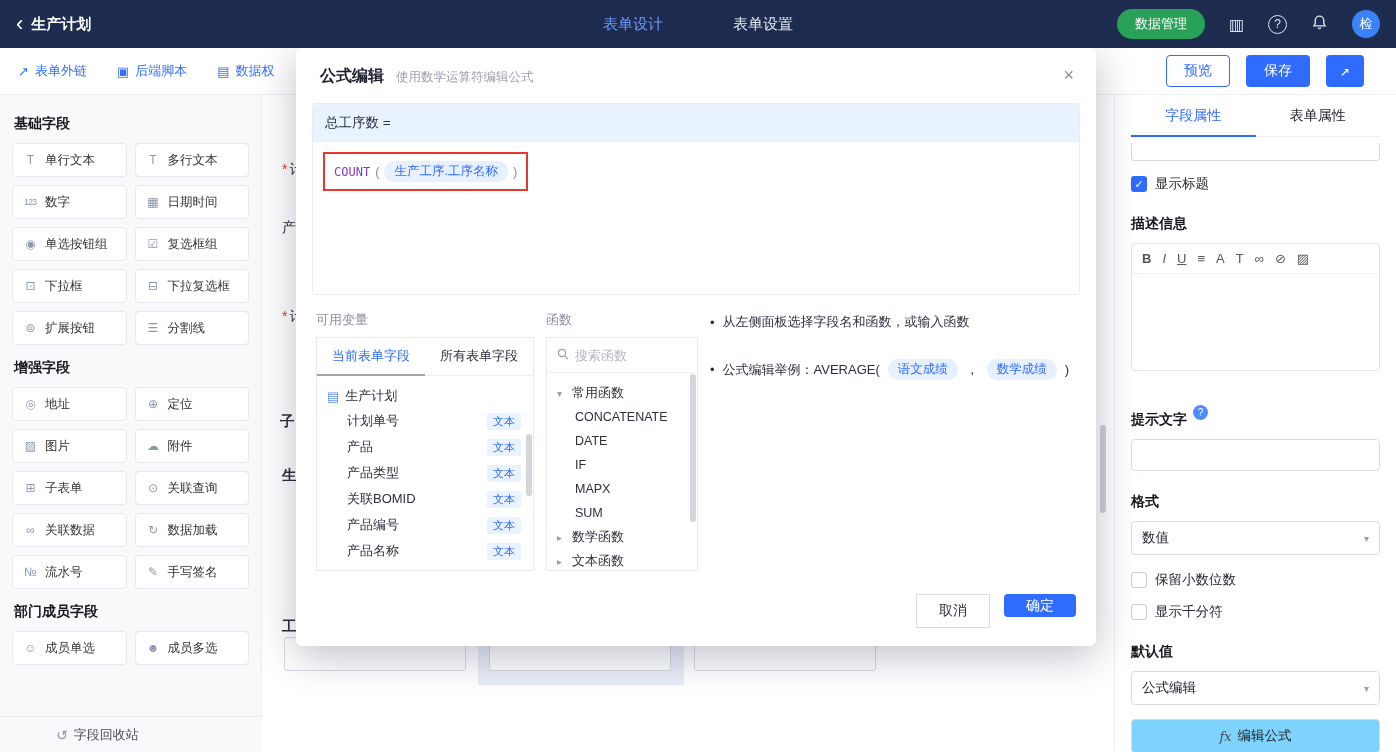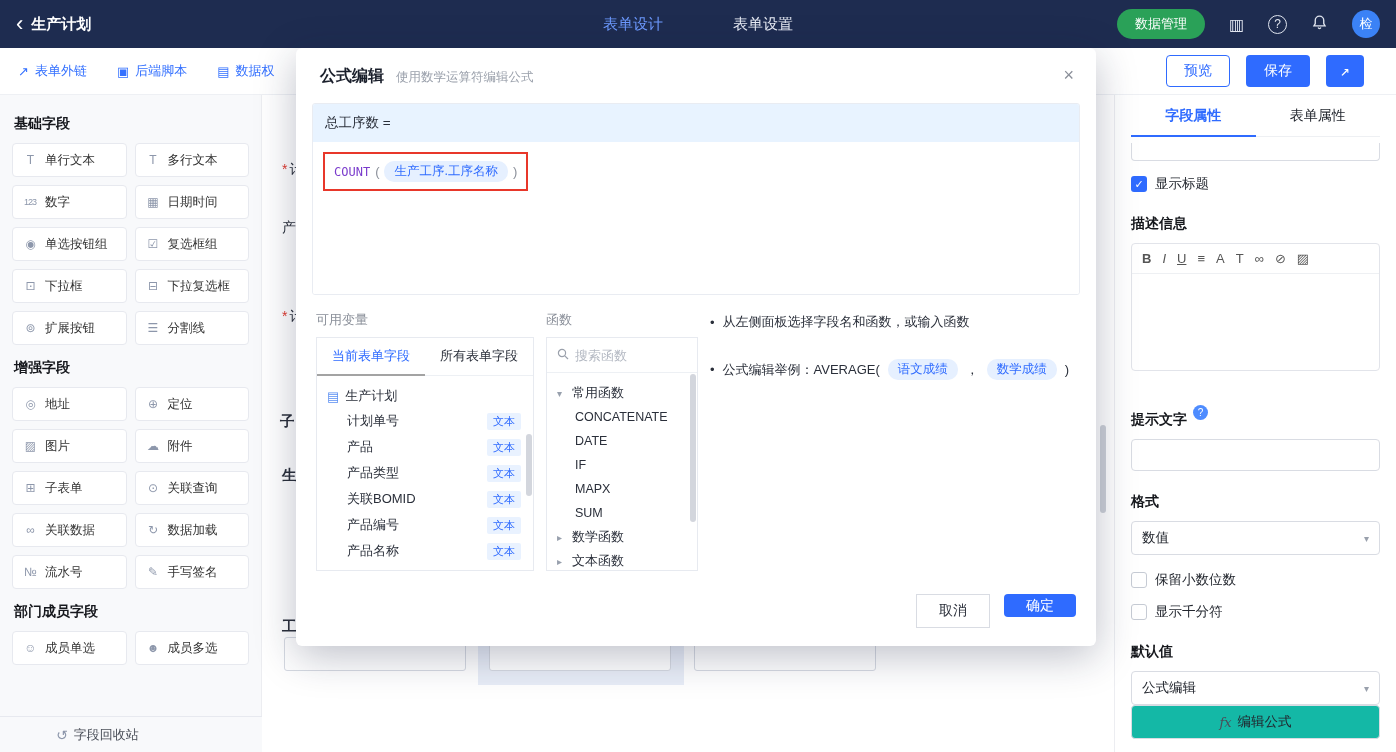"字段属性" .ptab.active { font-weight: 700 -> 400 }
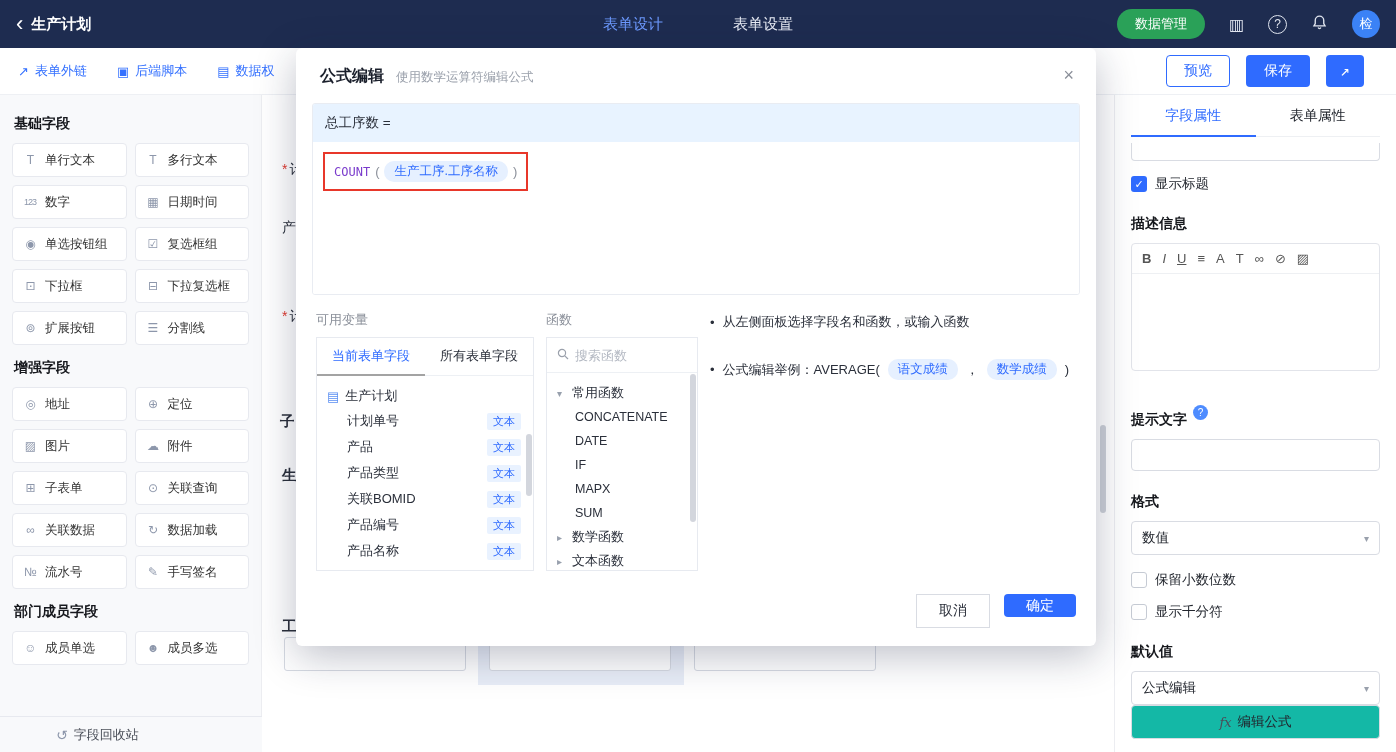"fx" .fx-btn { background: #14b8a6 -> #7dd3fc; margin-top: none -> 14px }
